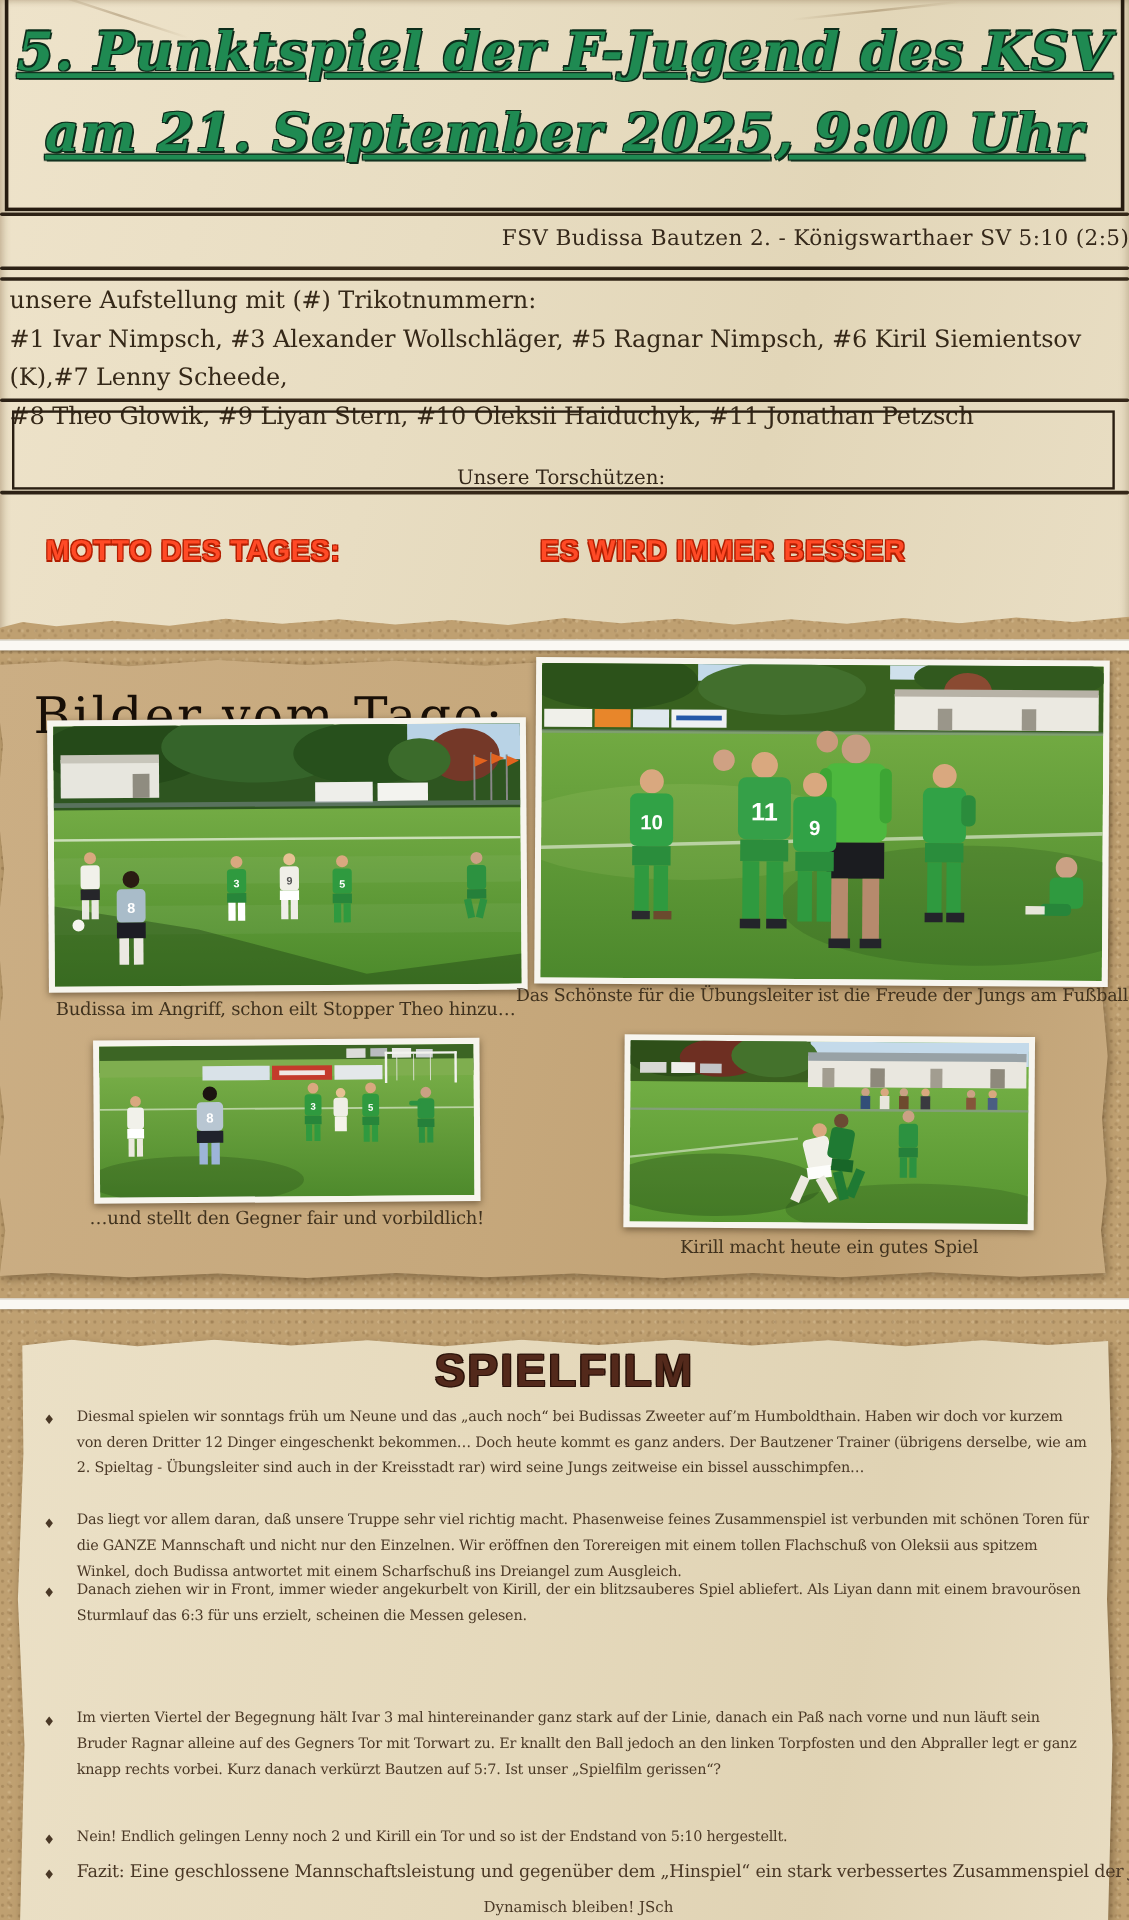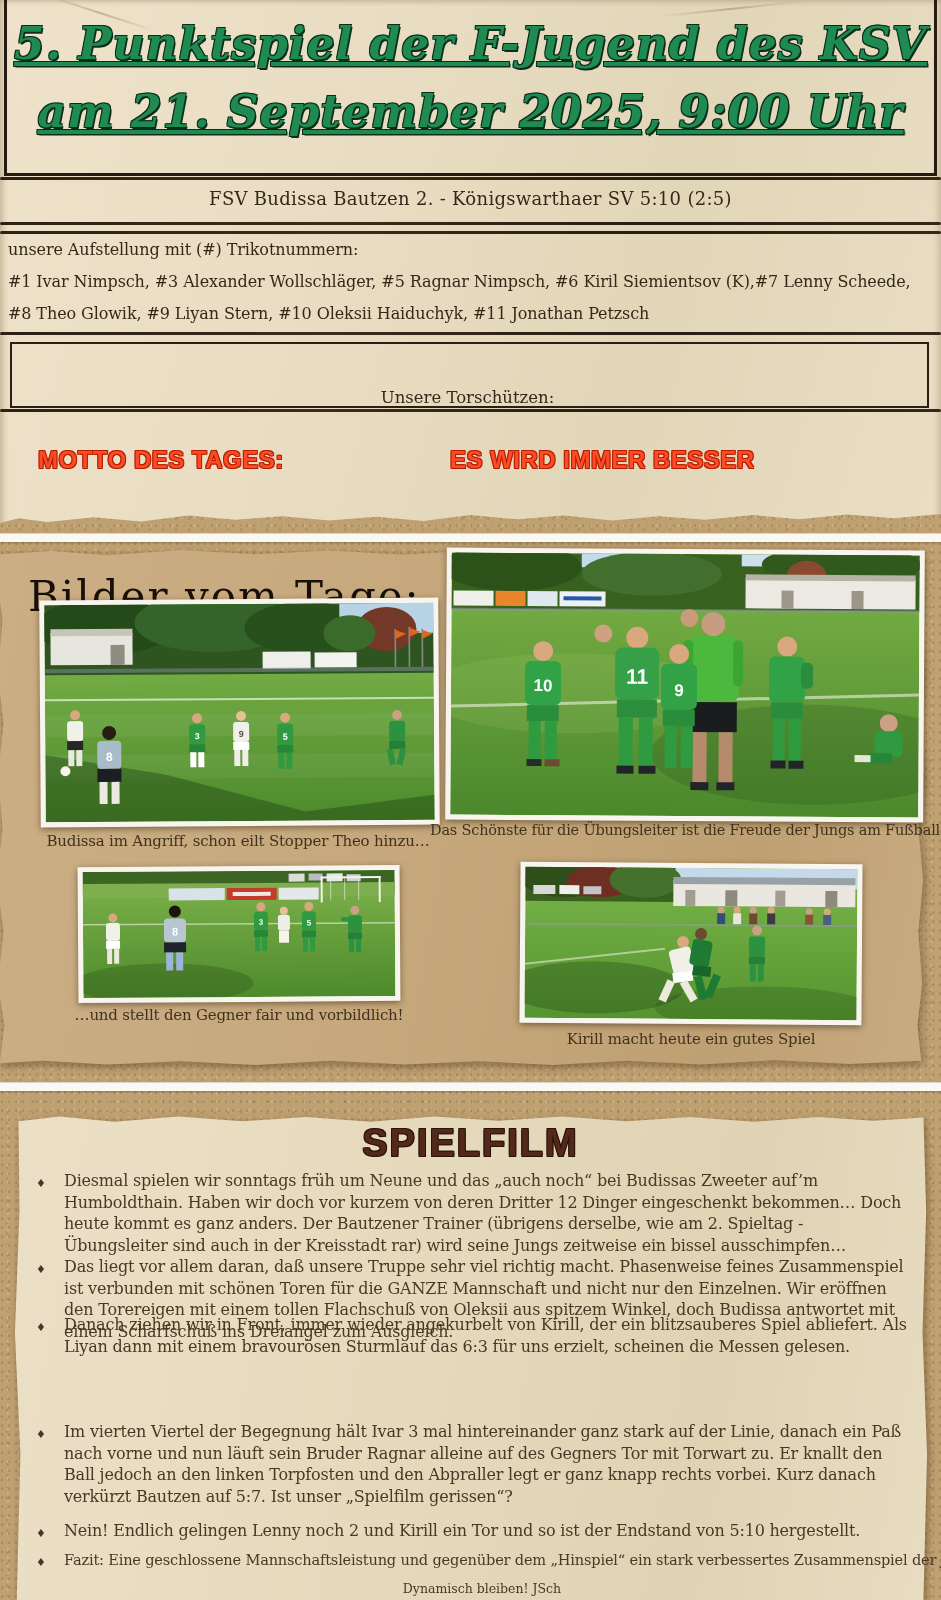"FSV Budissa Bautzen 2. -" .score { text-align: center -> right }
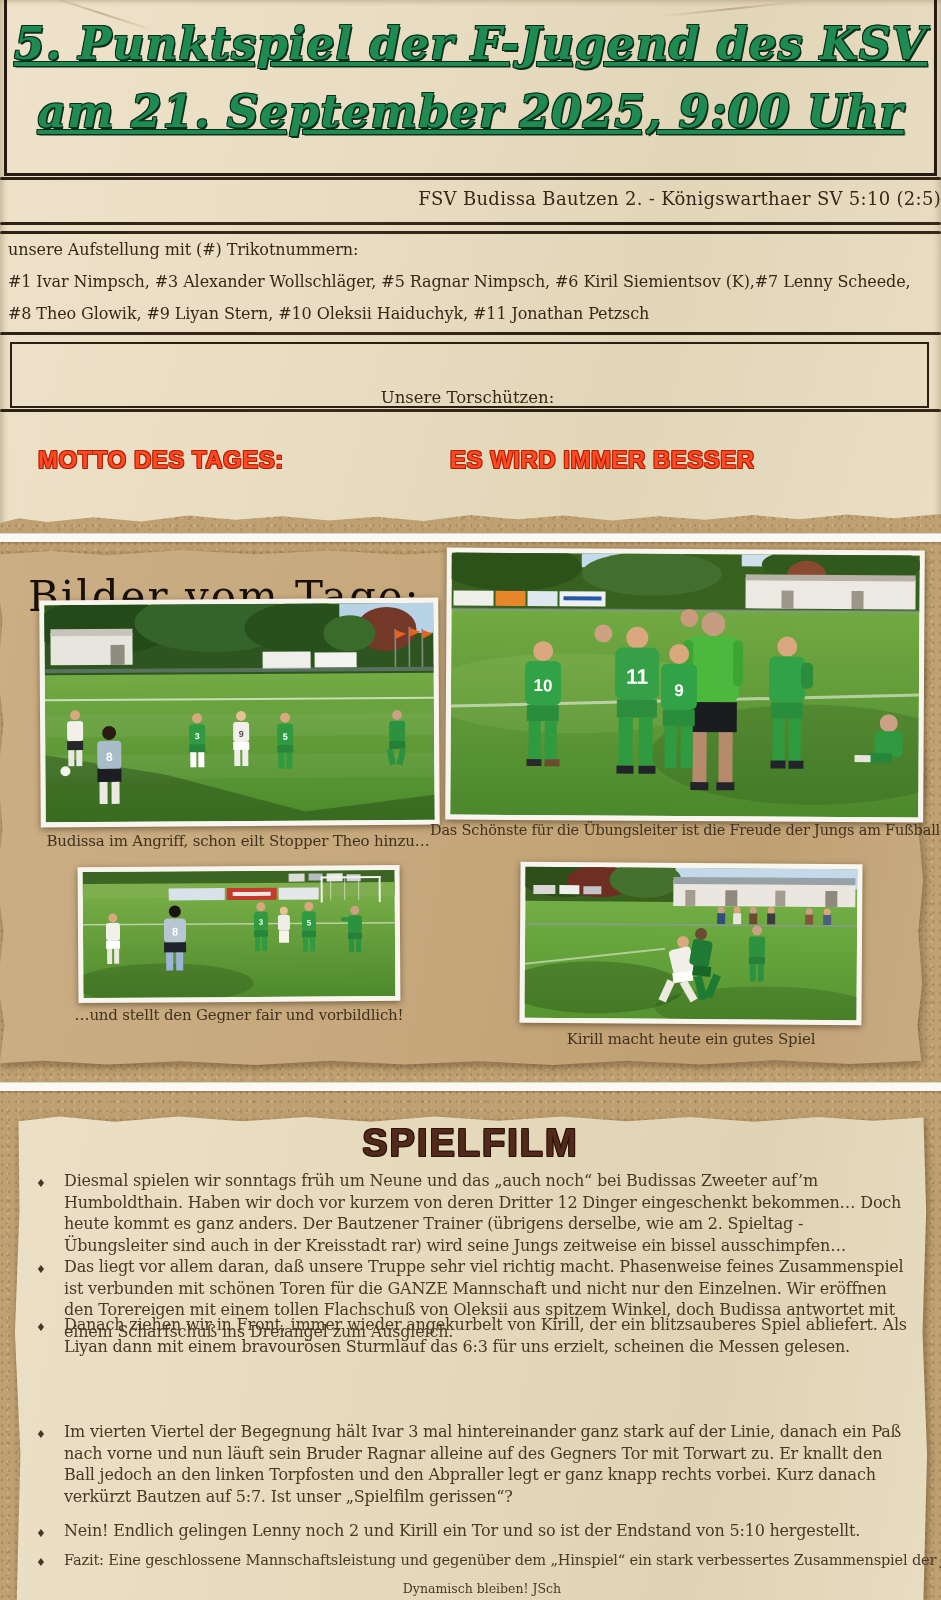"unsere Aufstellung mit (#)" .lineup { font-size: 16px -> 20px }
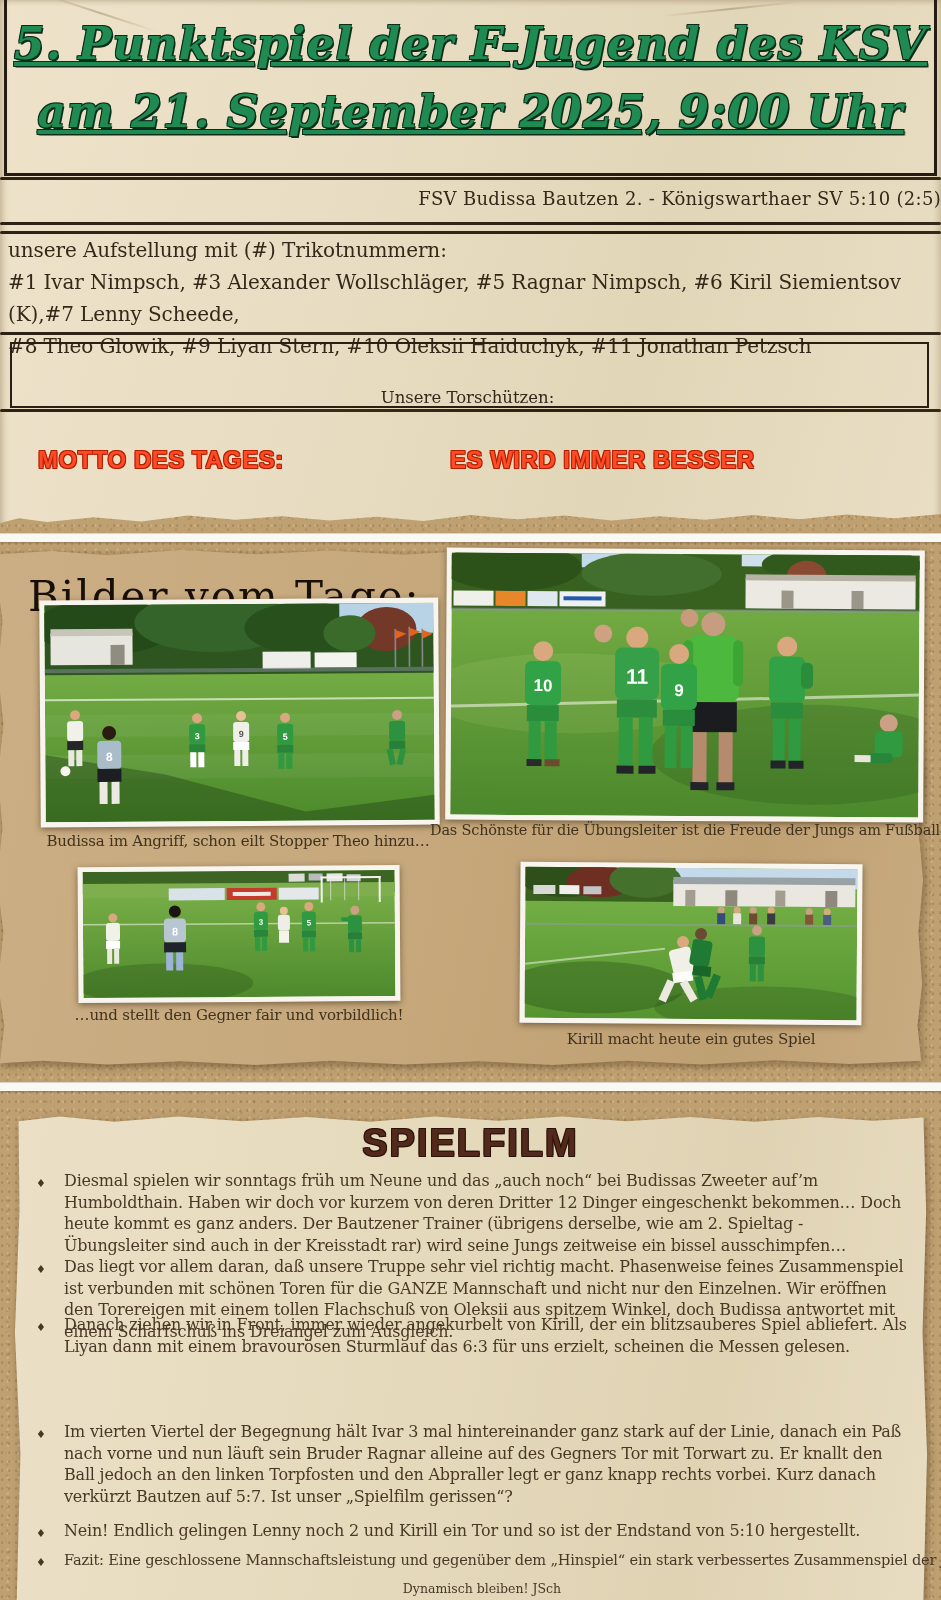"Diesmal spielen wir sonntags früh" .bullet { font-size: 16px -> 12px }
